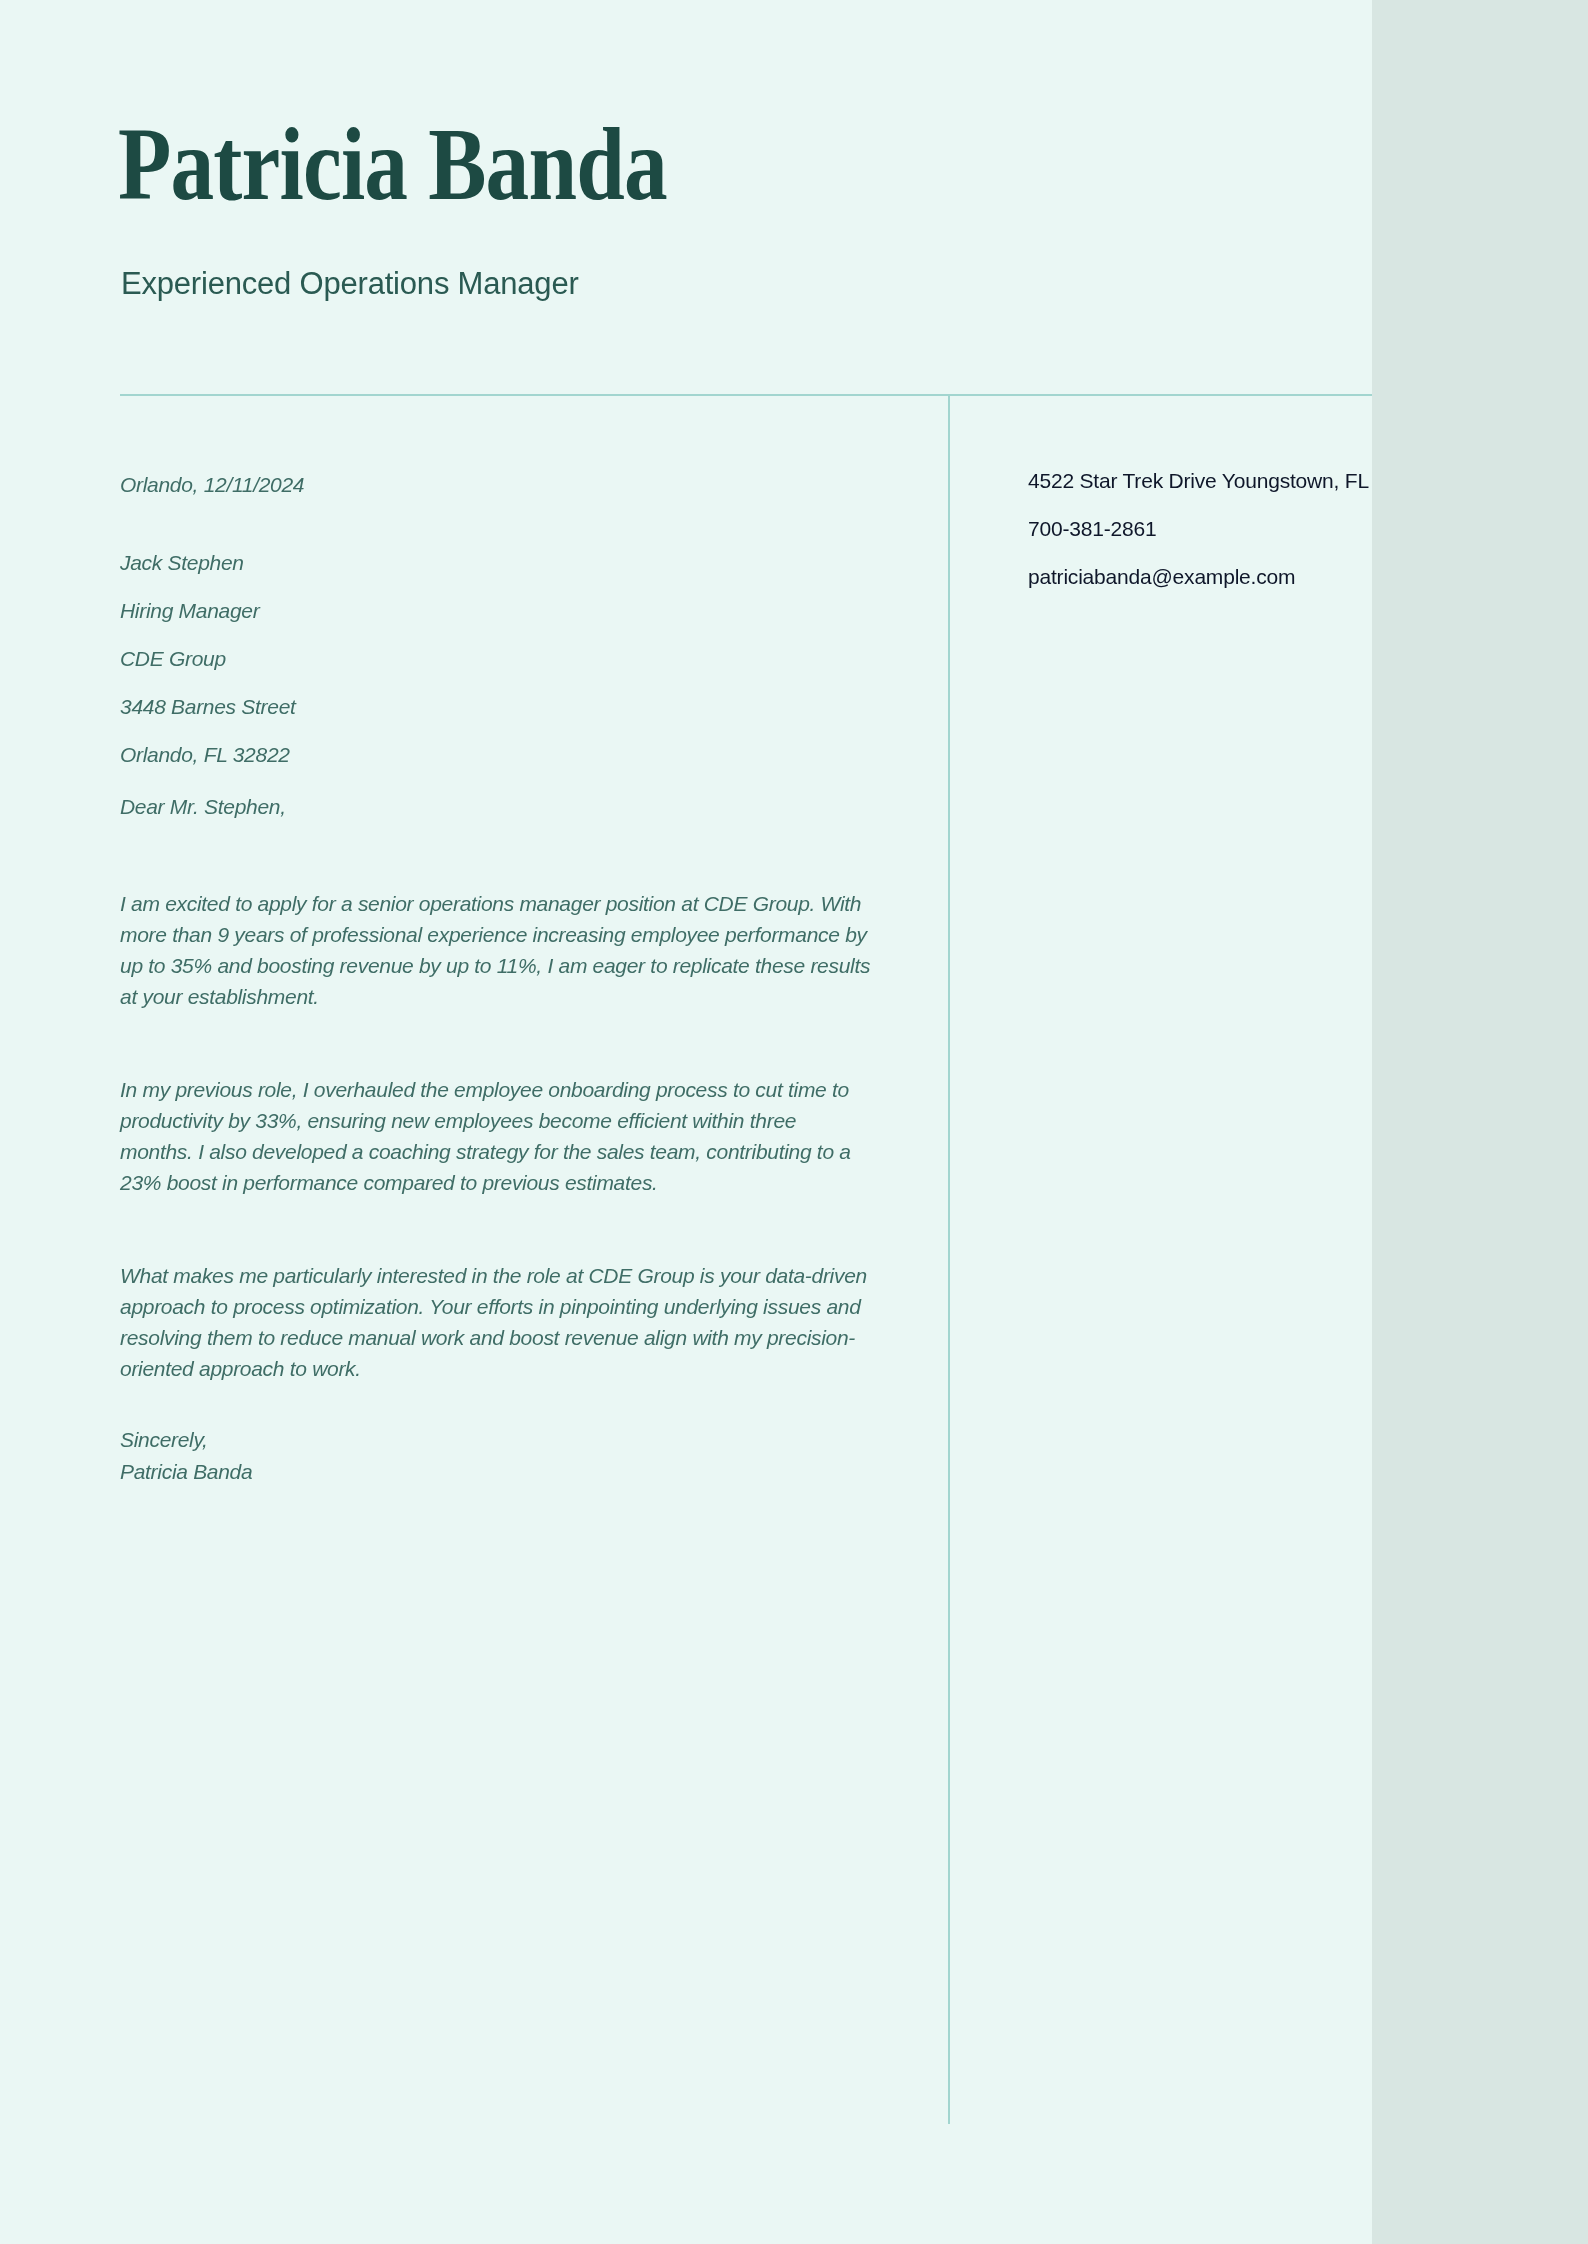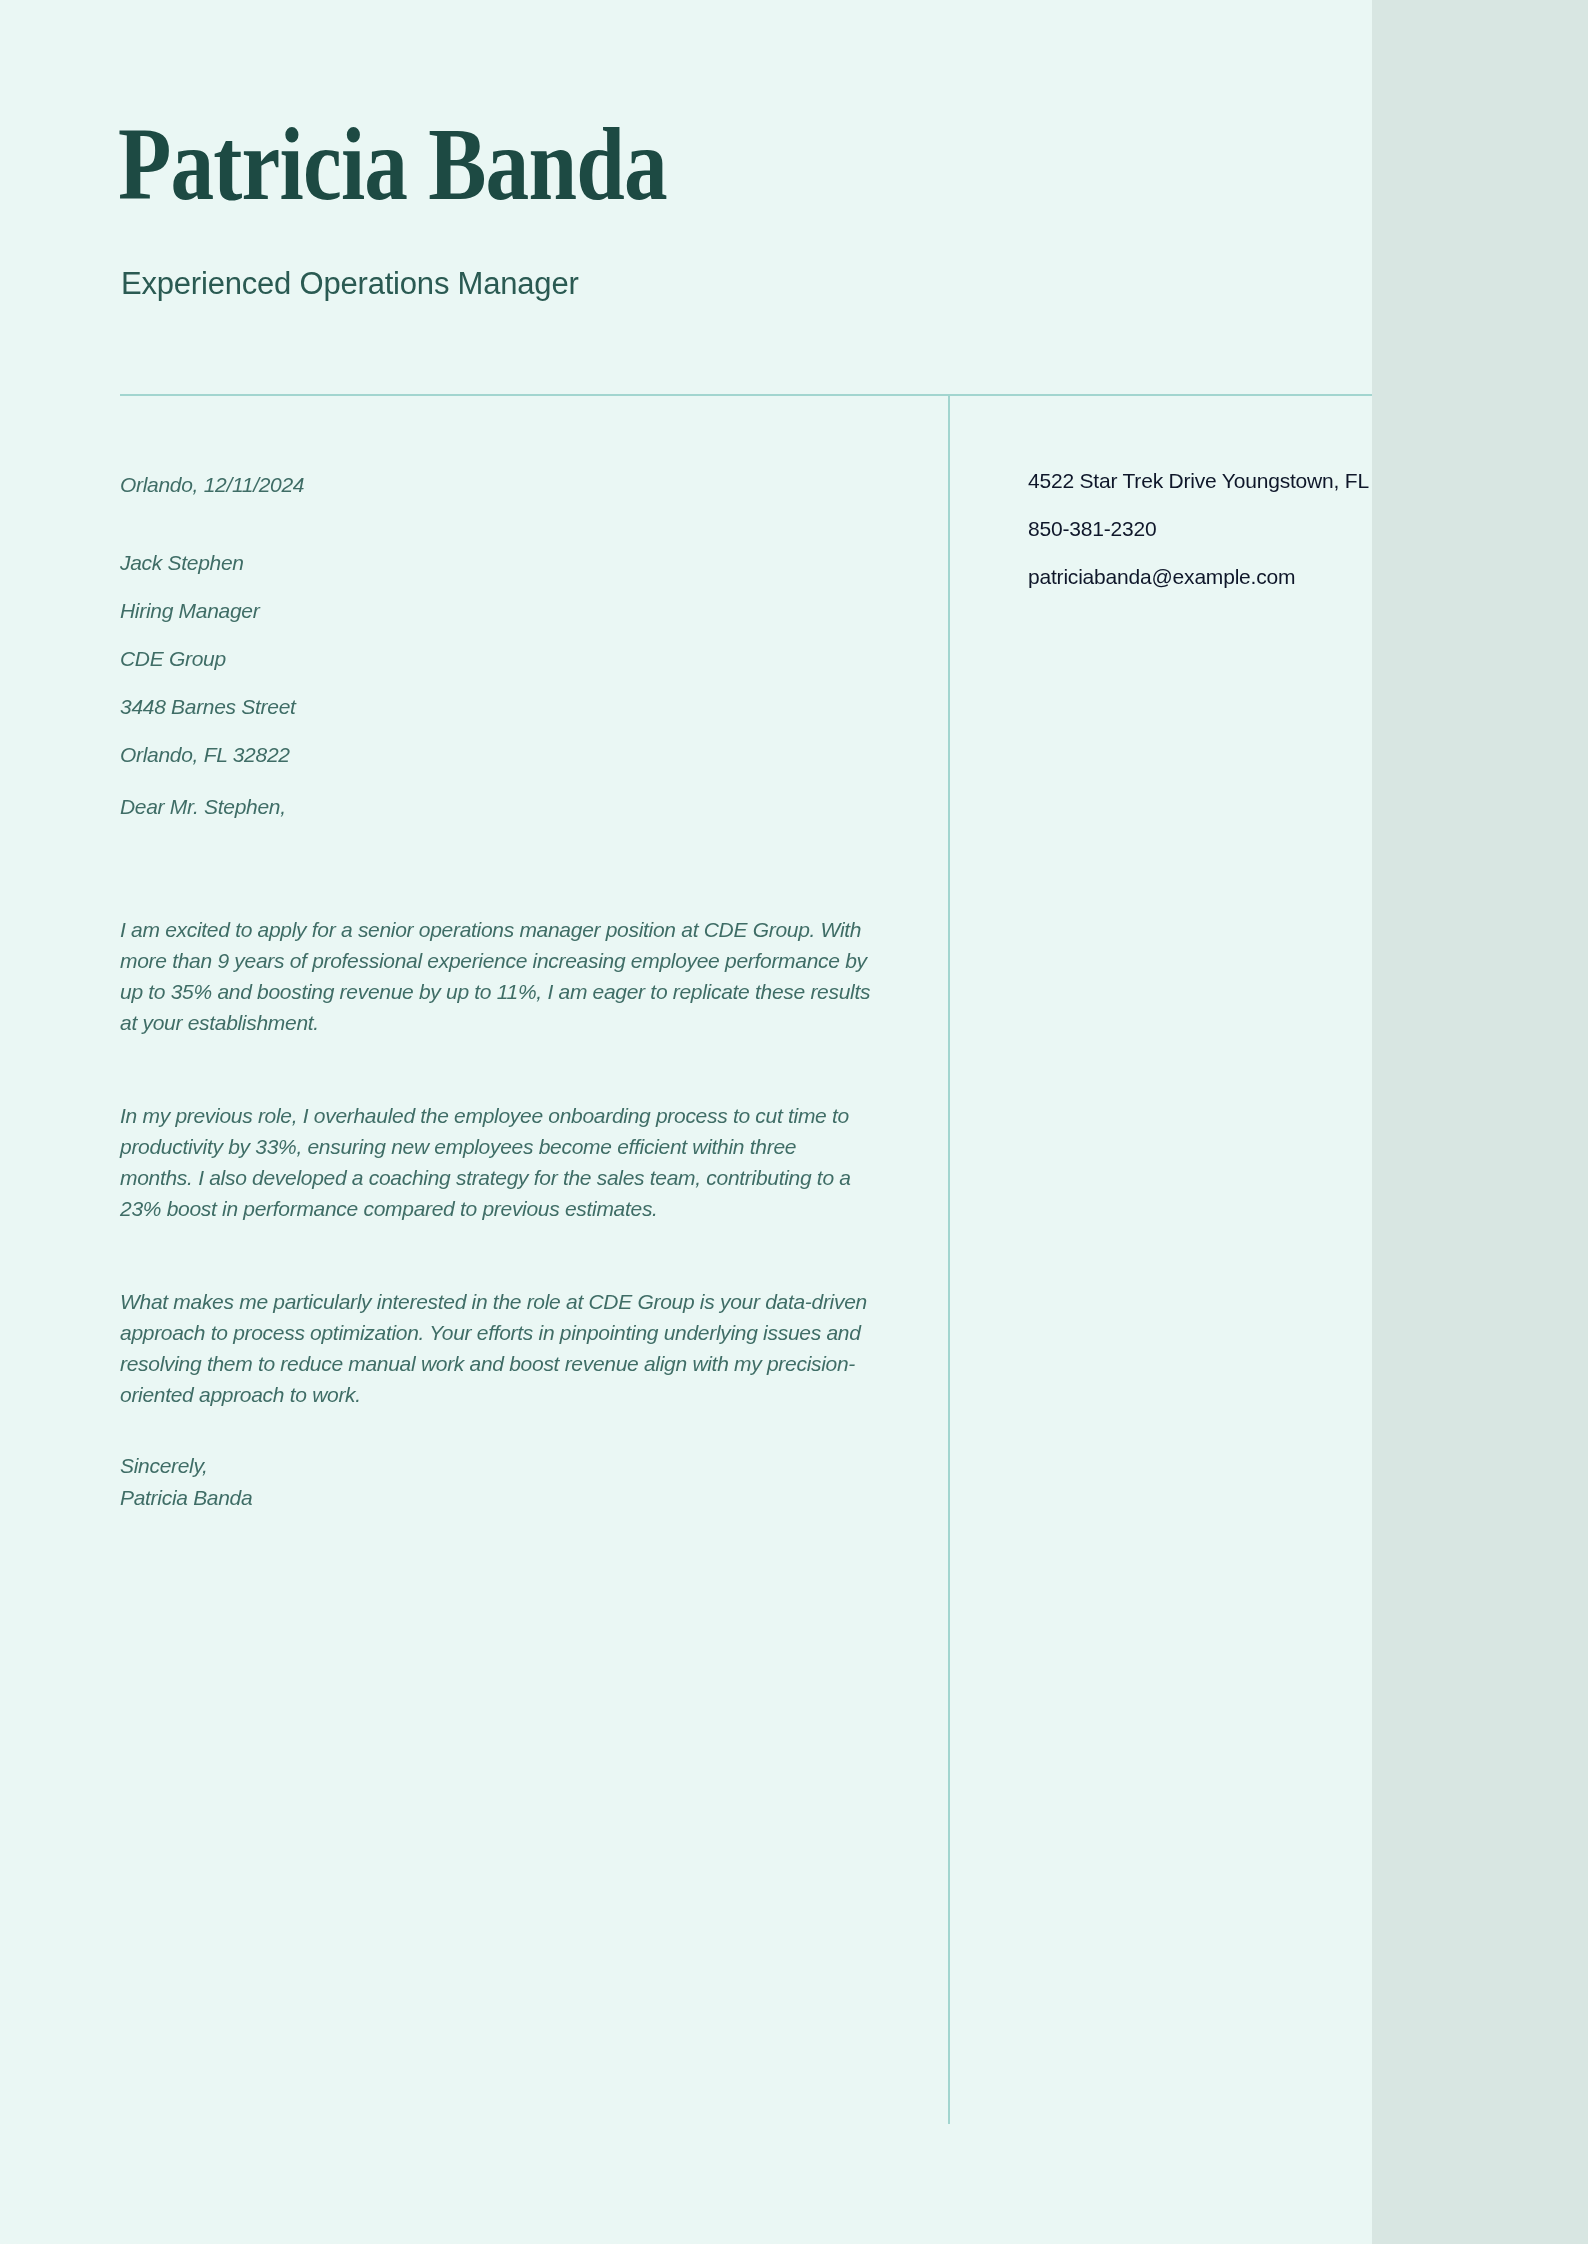"850-381-2320" p.contact-line { text: 850-381-2320 -> 700-381-2861 }
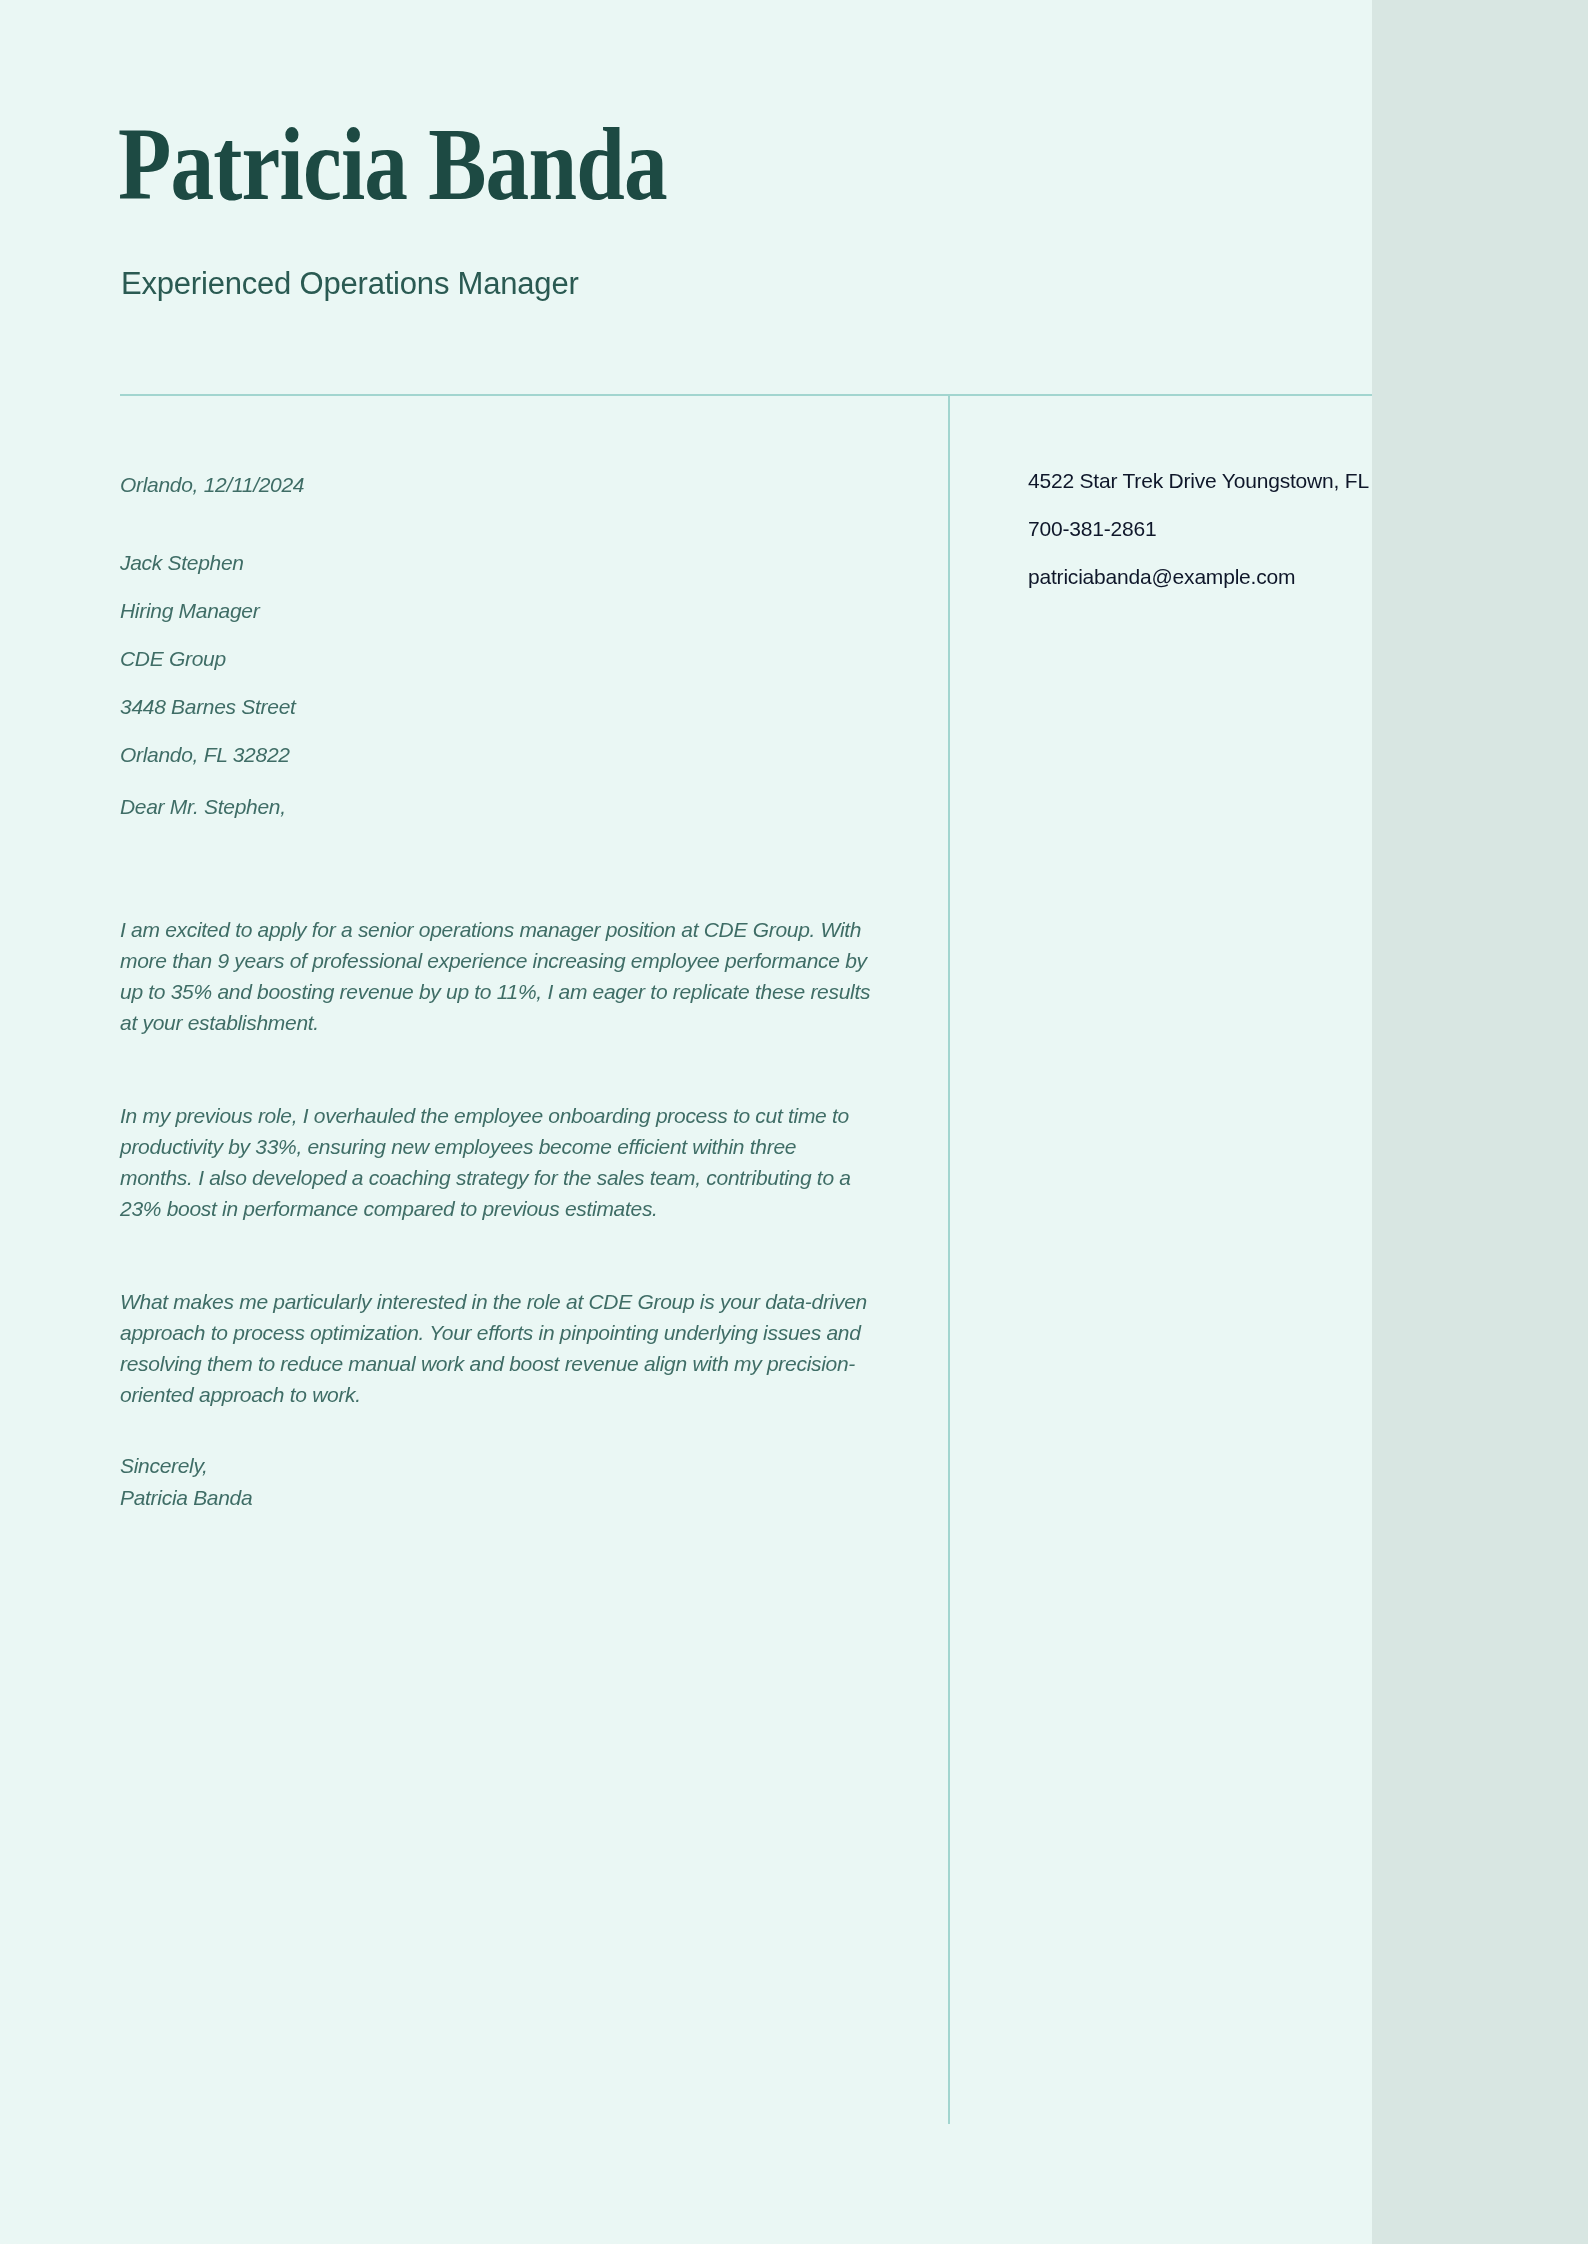"Dear Mr. Stephen," .salutation { margin-bottom: 96px -> 70px }
